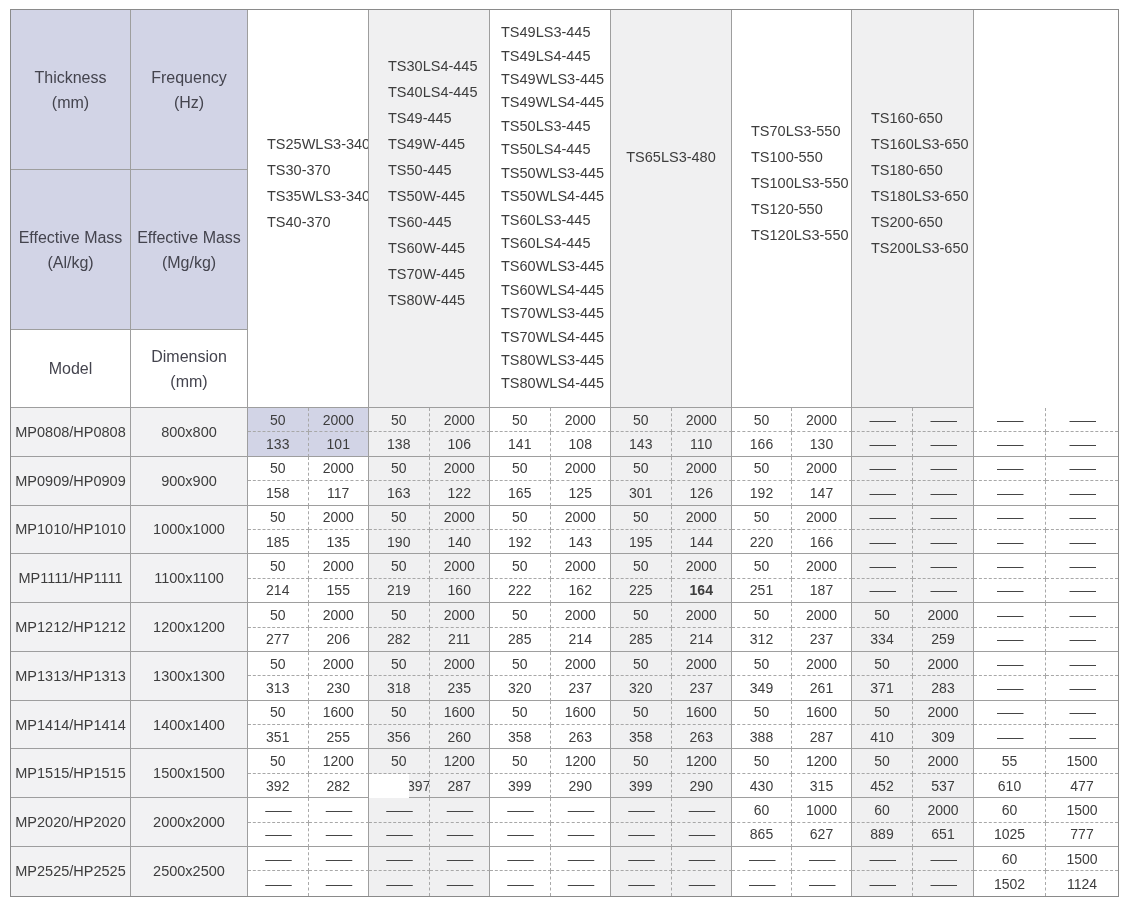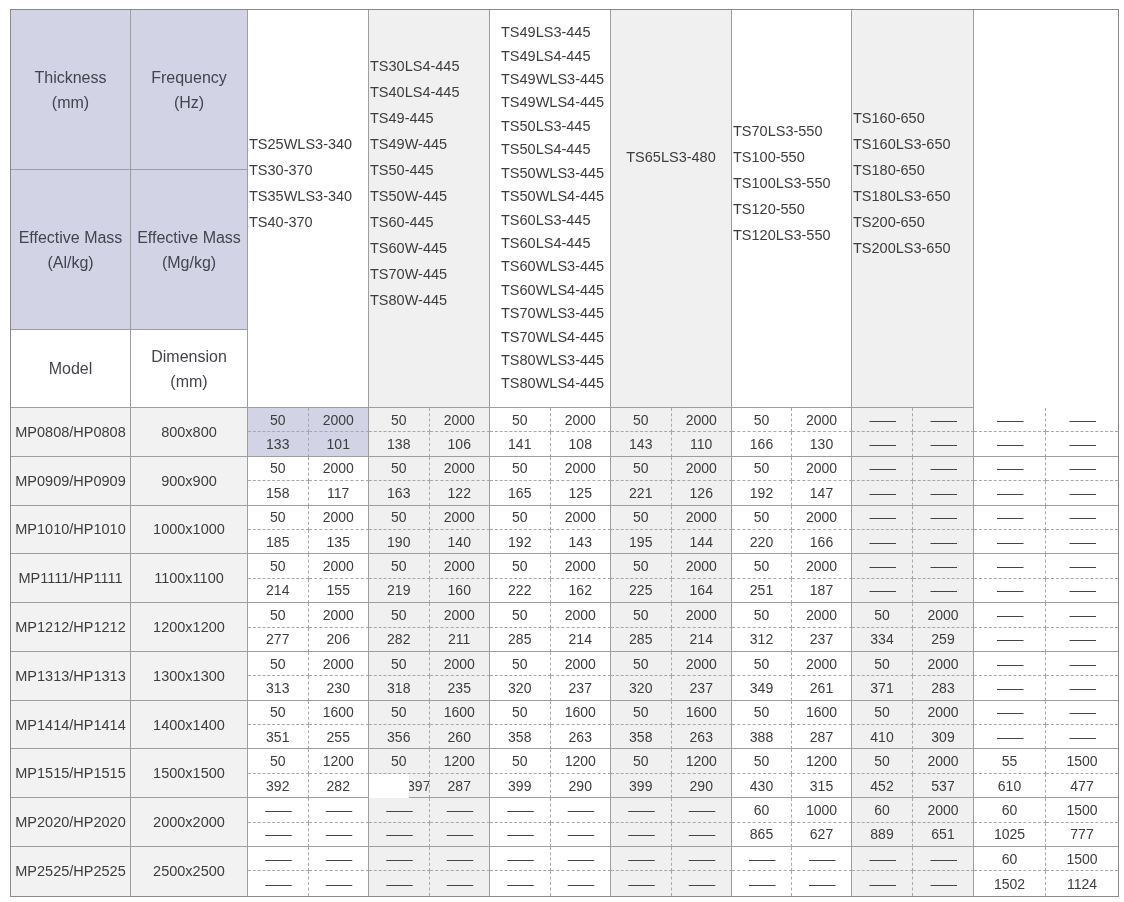"TS30LS4-445" .hp-list { padding-left: 1px -> 19px }
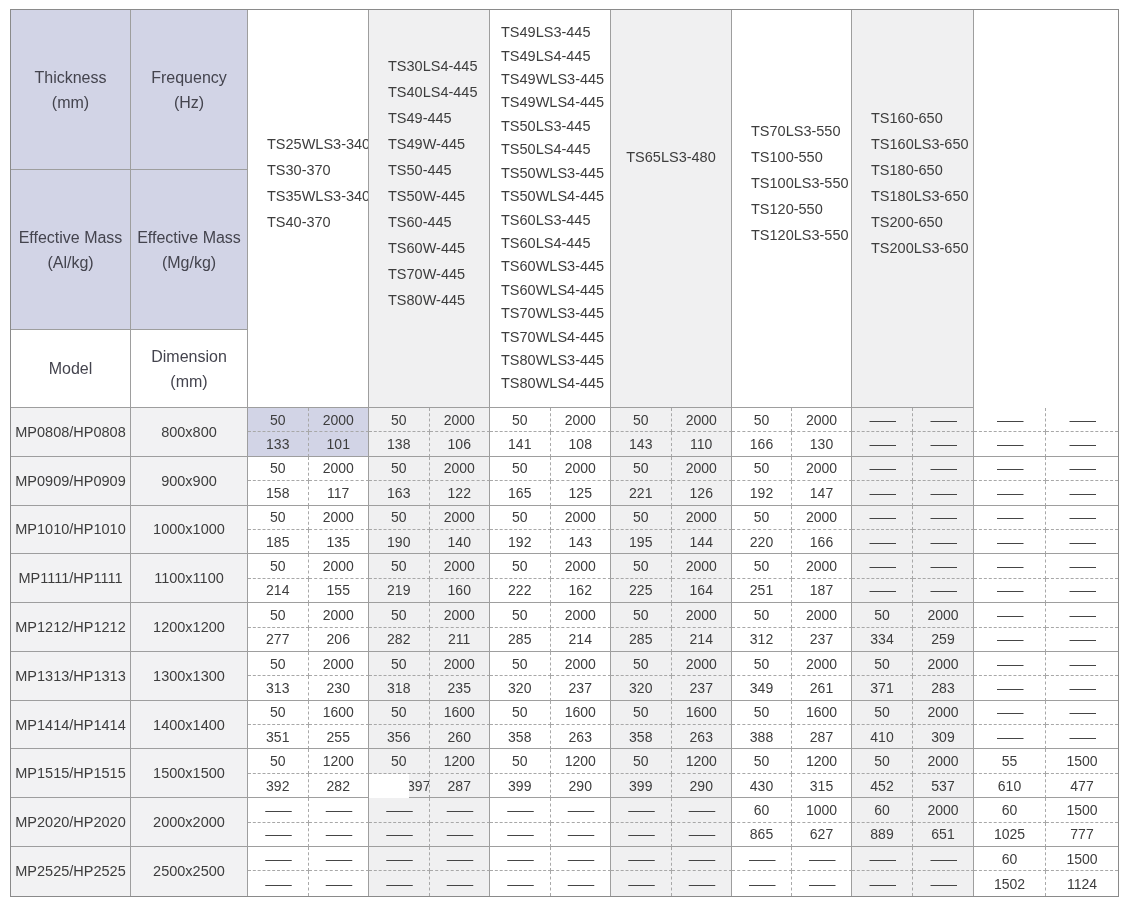"221" div.cell { text: 221 -> 301 }
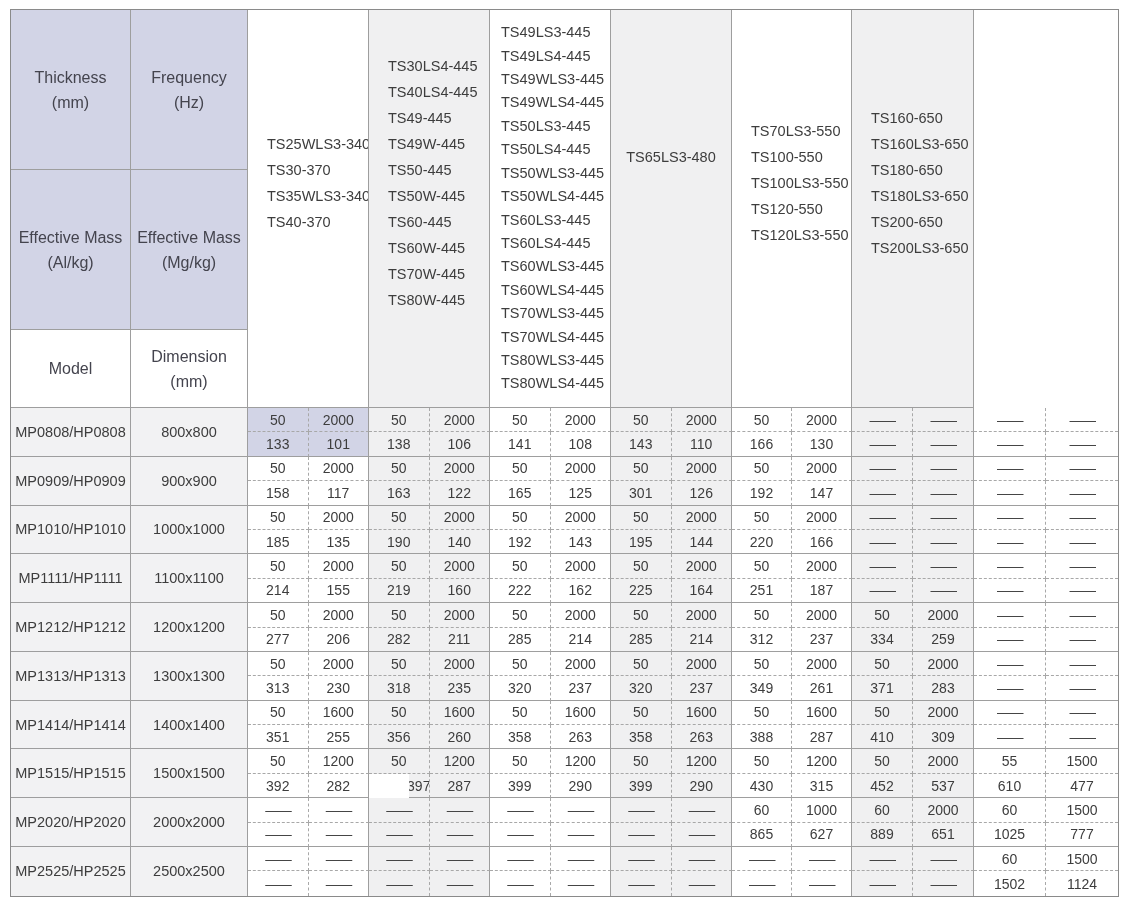"164" div.cell { font-weight: none -> bold }
